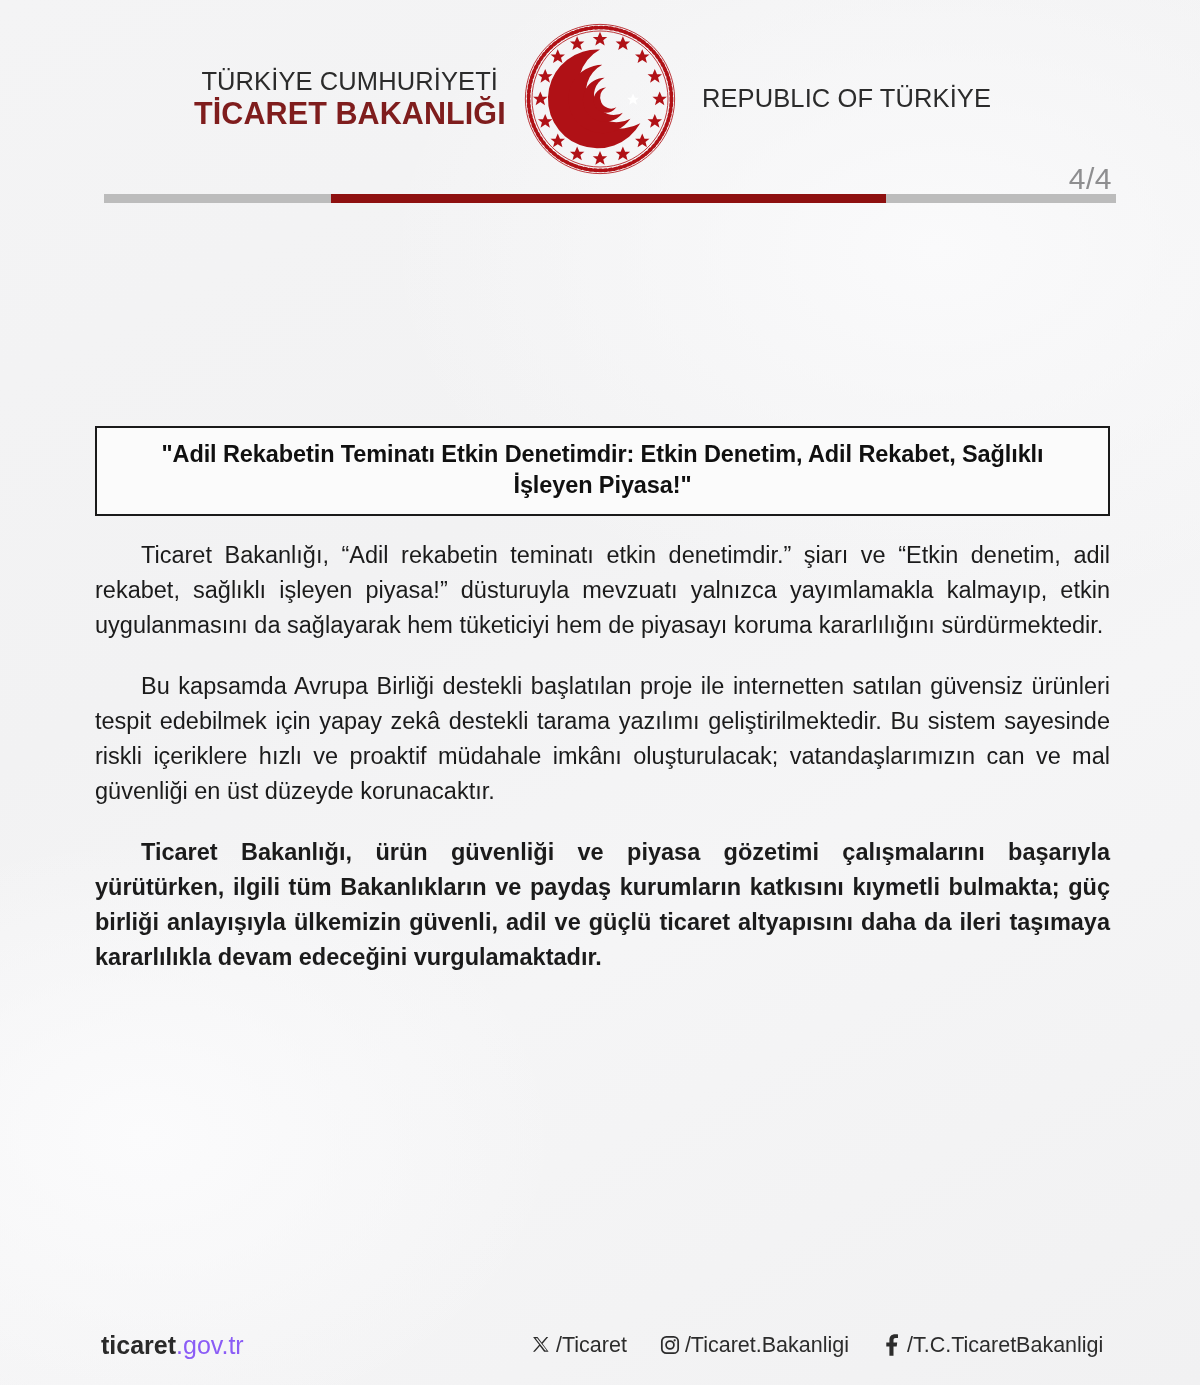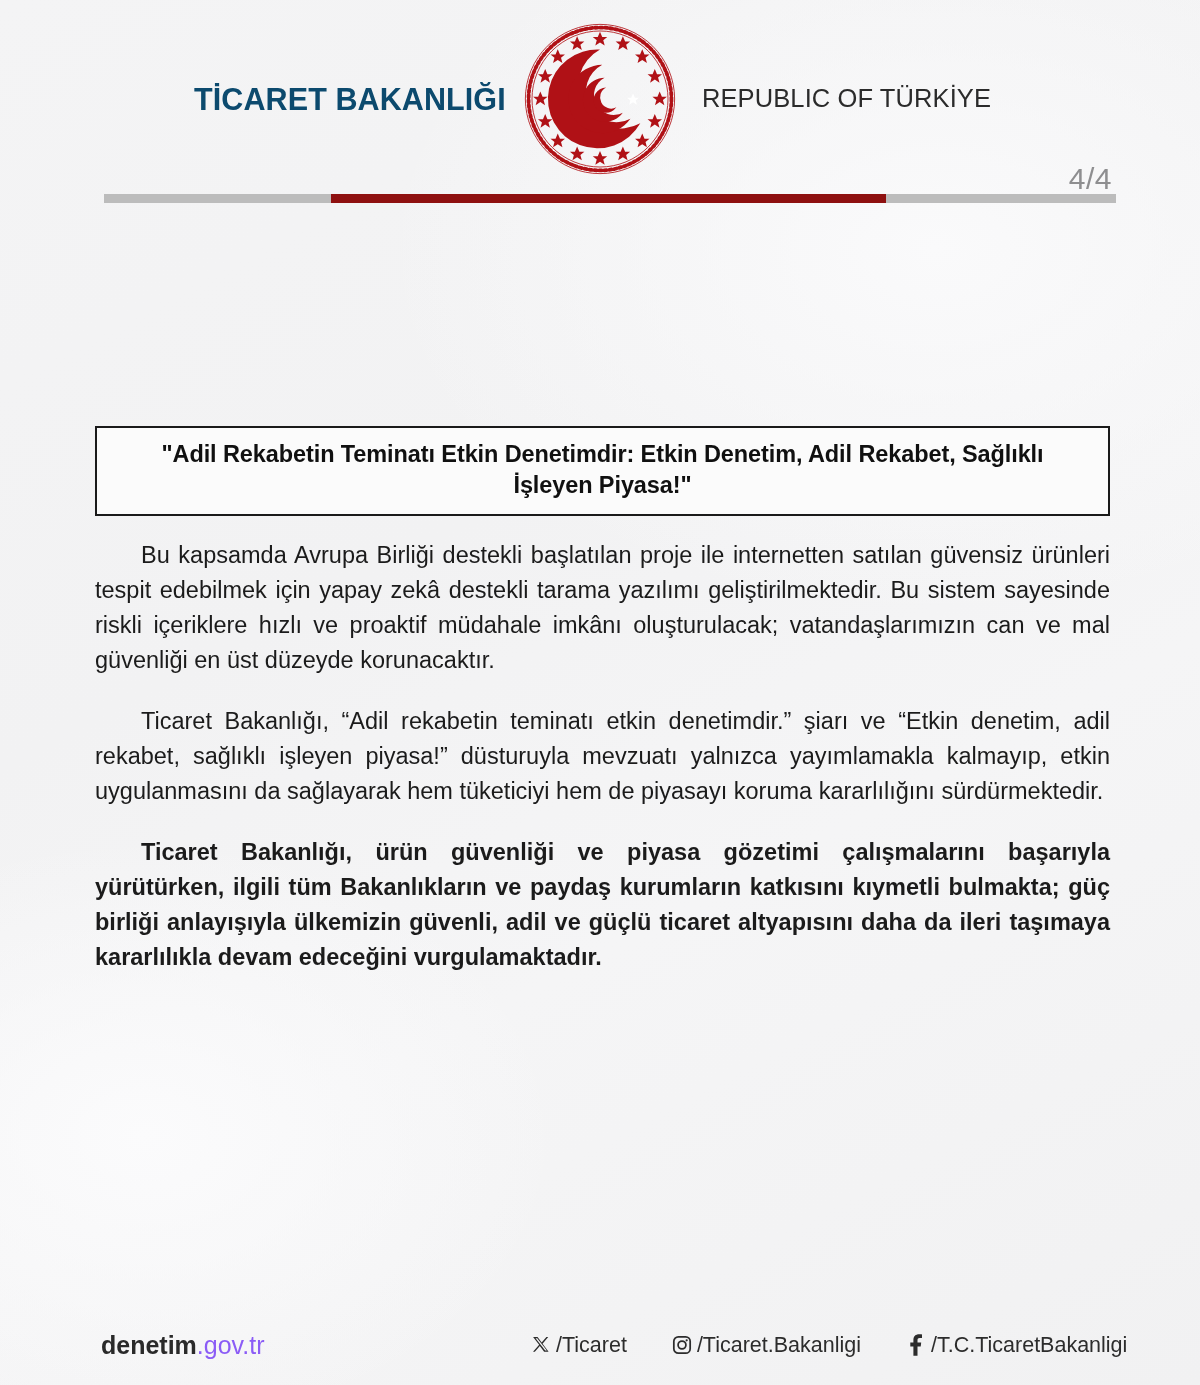"TÜRKİYE CUMHURİYETİ" span.hdr-line1 { html: none -> <span>TÜRKİYE CUMHURİYETİ</span> }
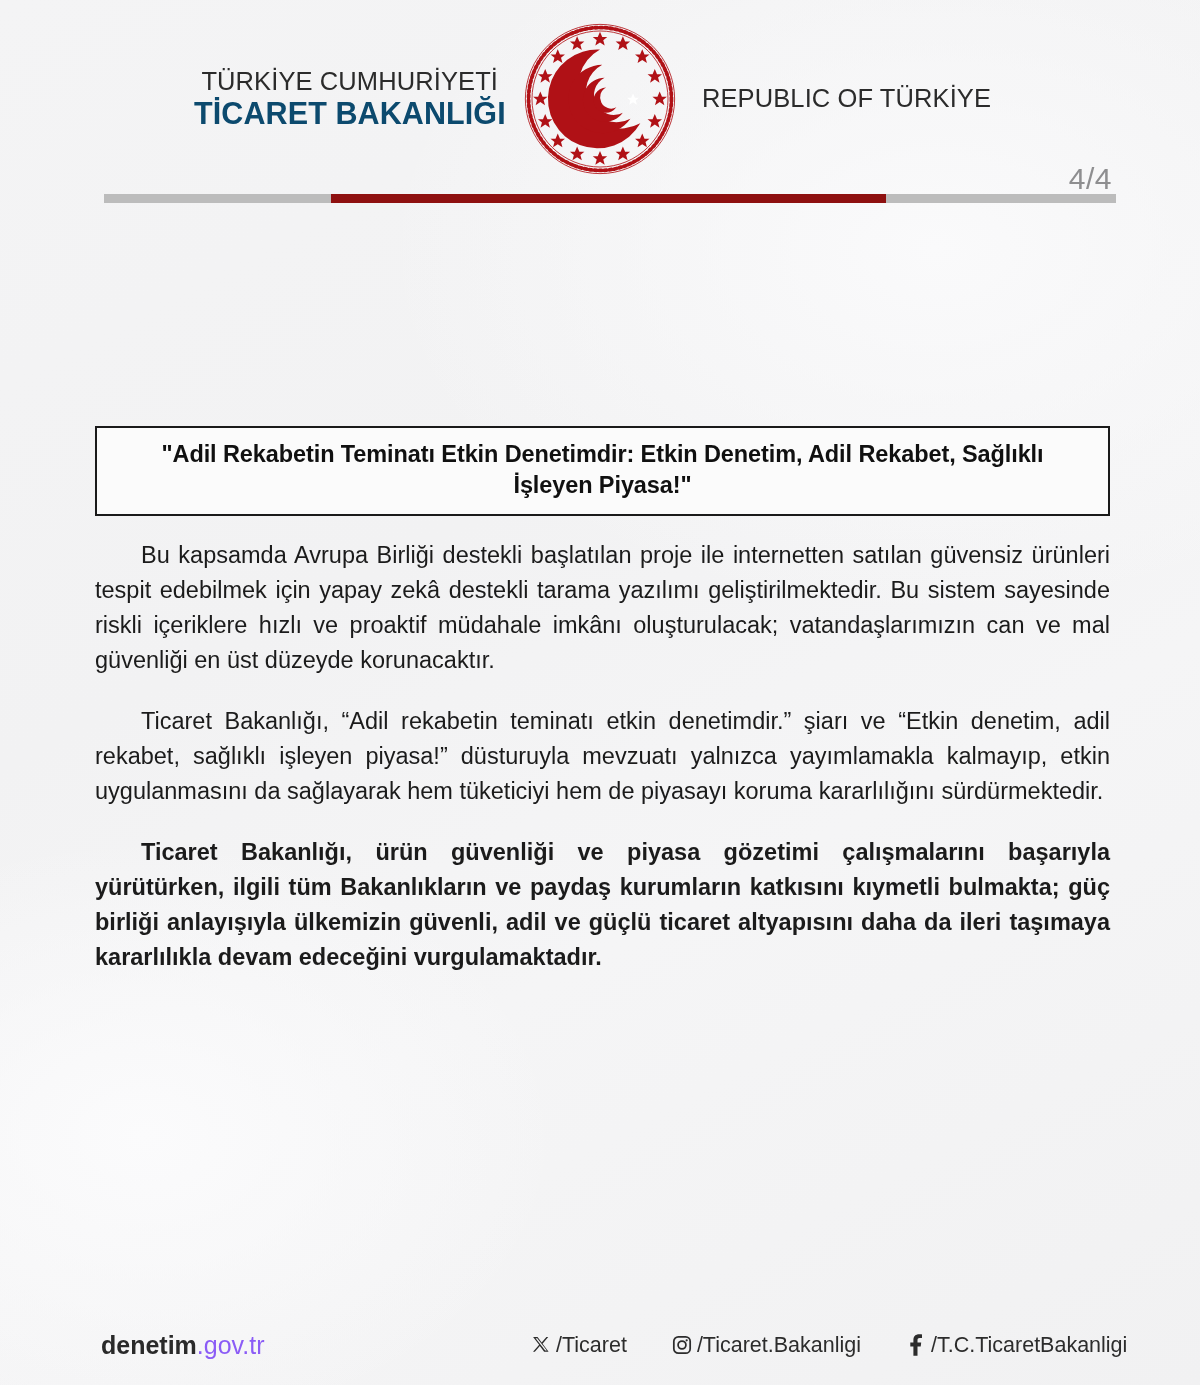"TİCARET BAKANLIĞI" .hdr-line2 { color: #0c4a6e -> #7f1d1d }
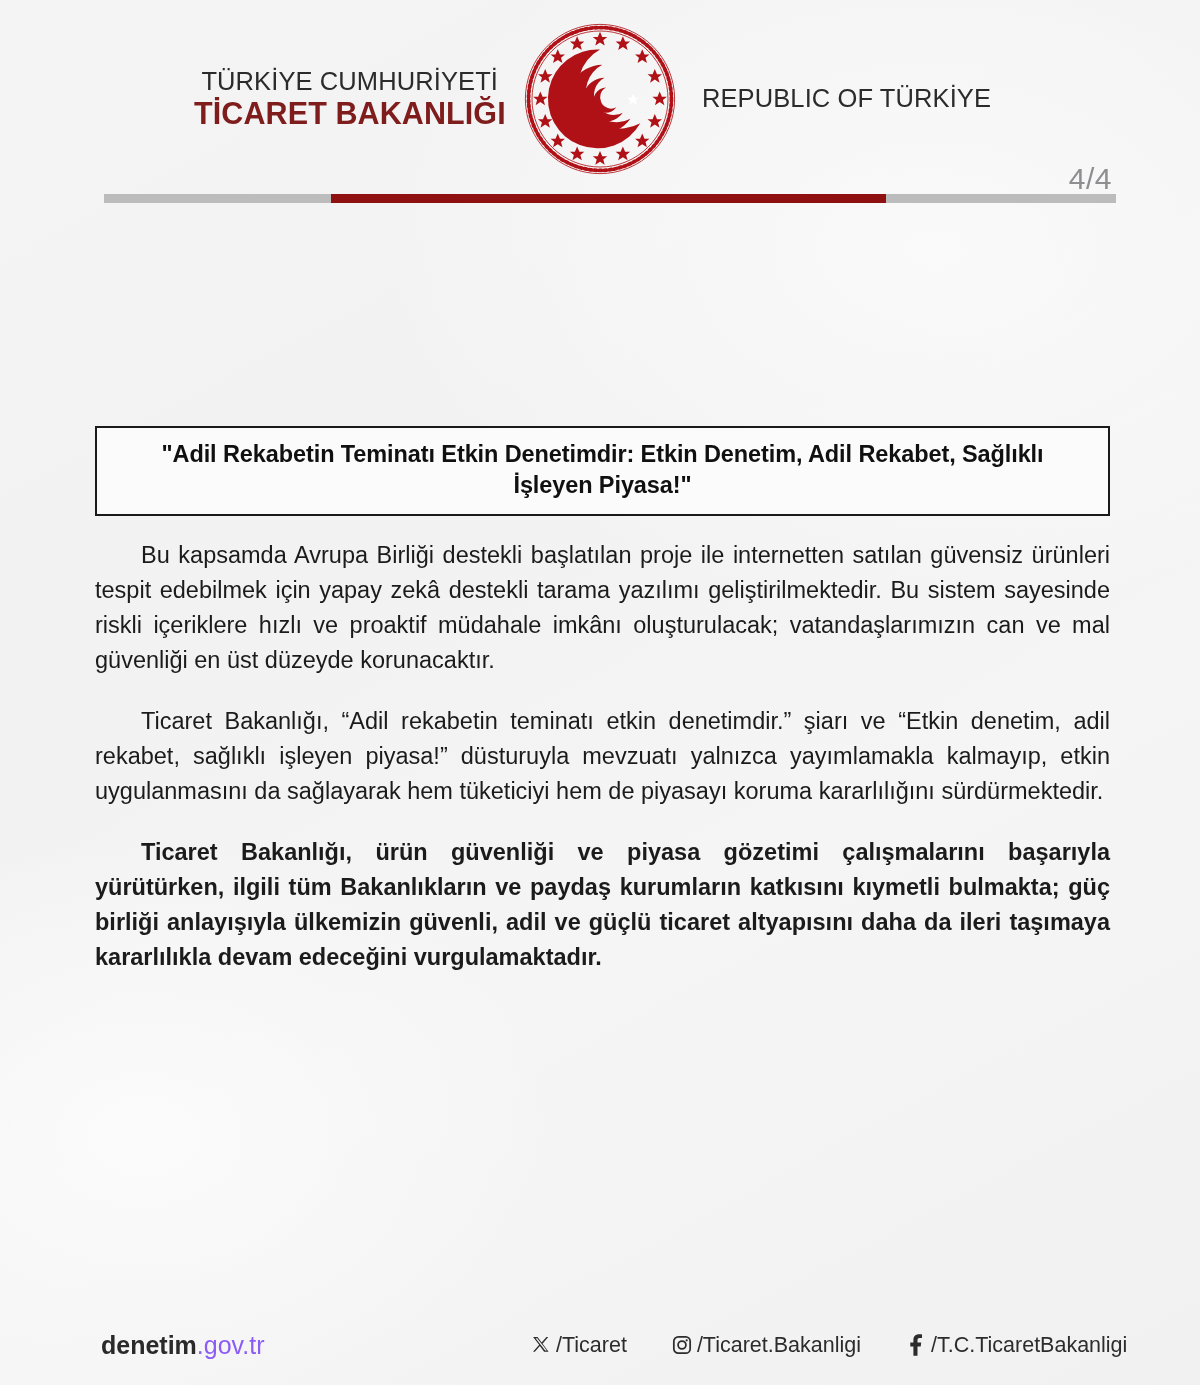"Bu kapsamda Avrupa Birliği destekli" p.body-par { order: before "Ticaret Bakanlığı, “Adil rekabetin" -> after "Ticaret Bakanlığı, “Adil rekabetin" }
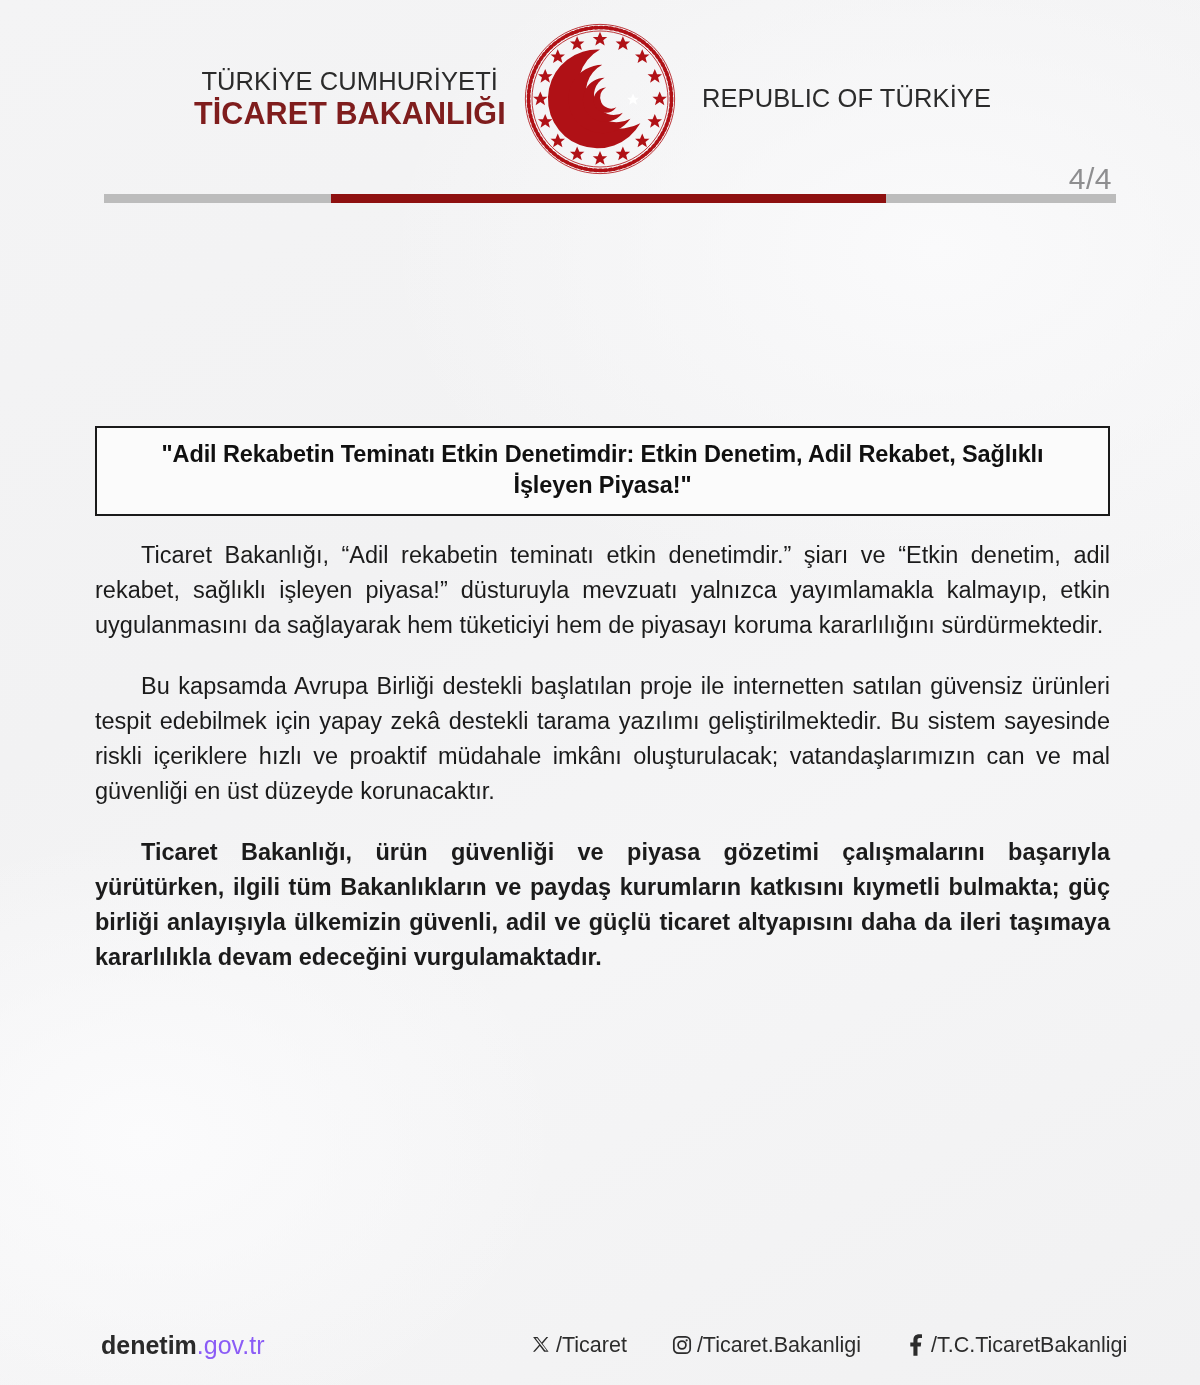"denetim" span.b { text: denetim -> ticaret }
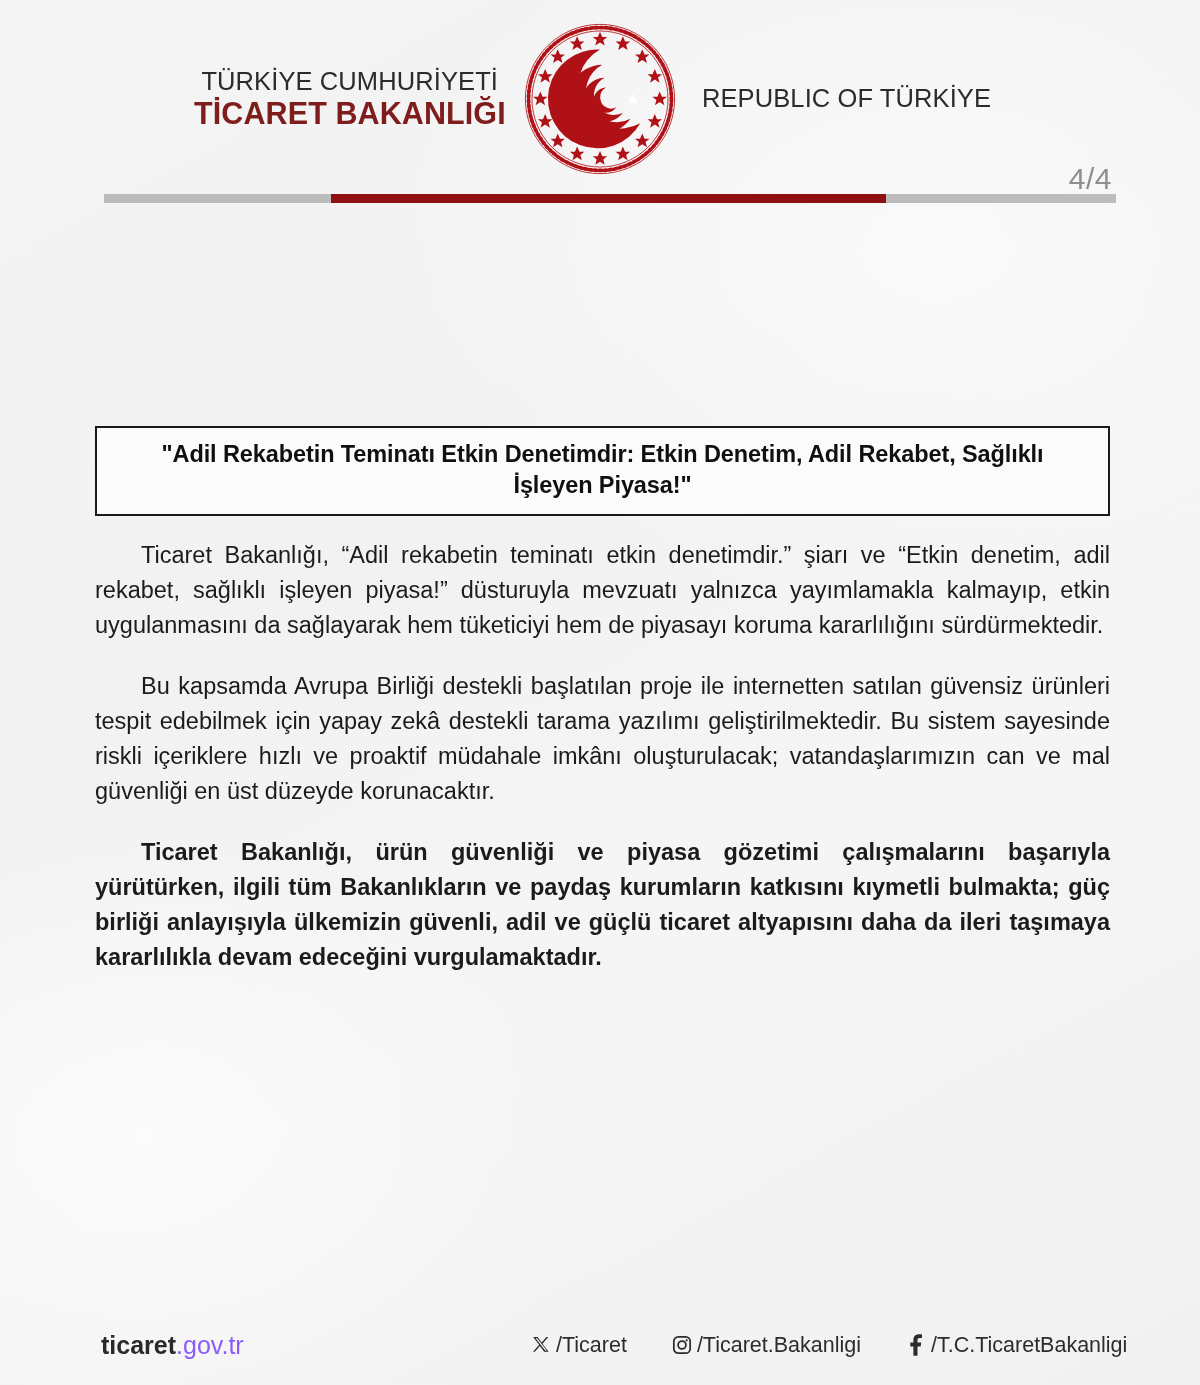"/Ticaret" .socials { gap: 44px -> 32px }
